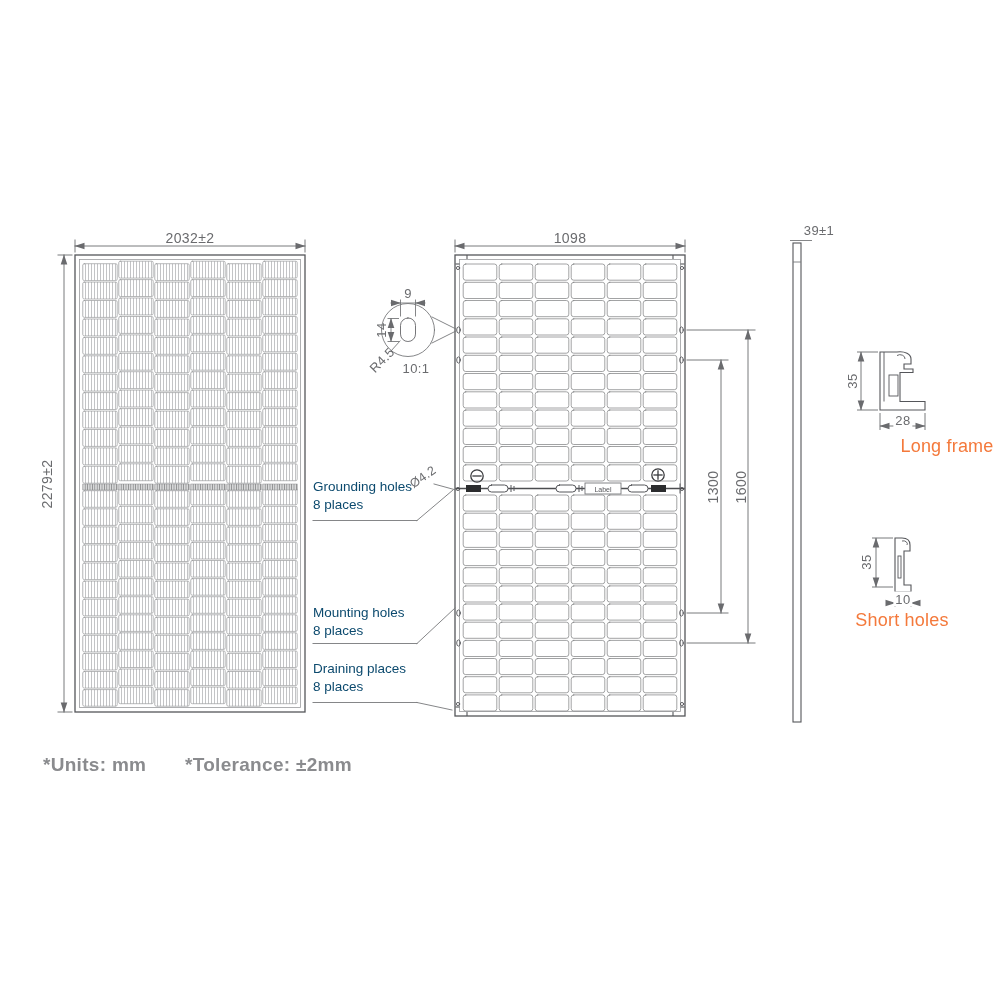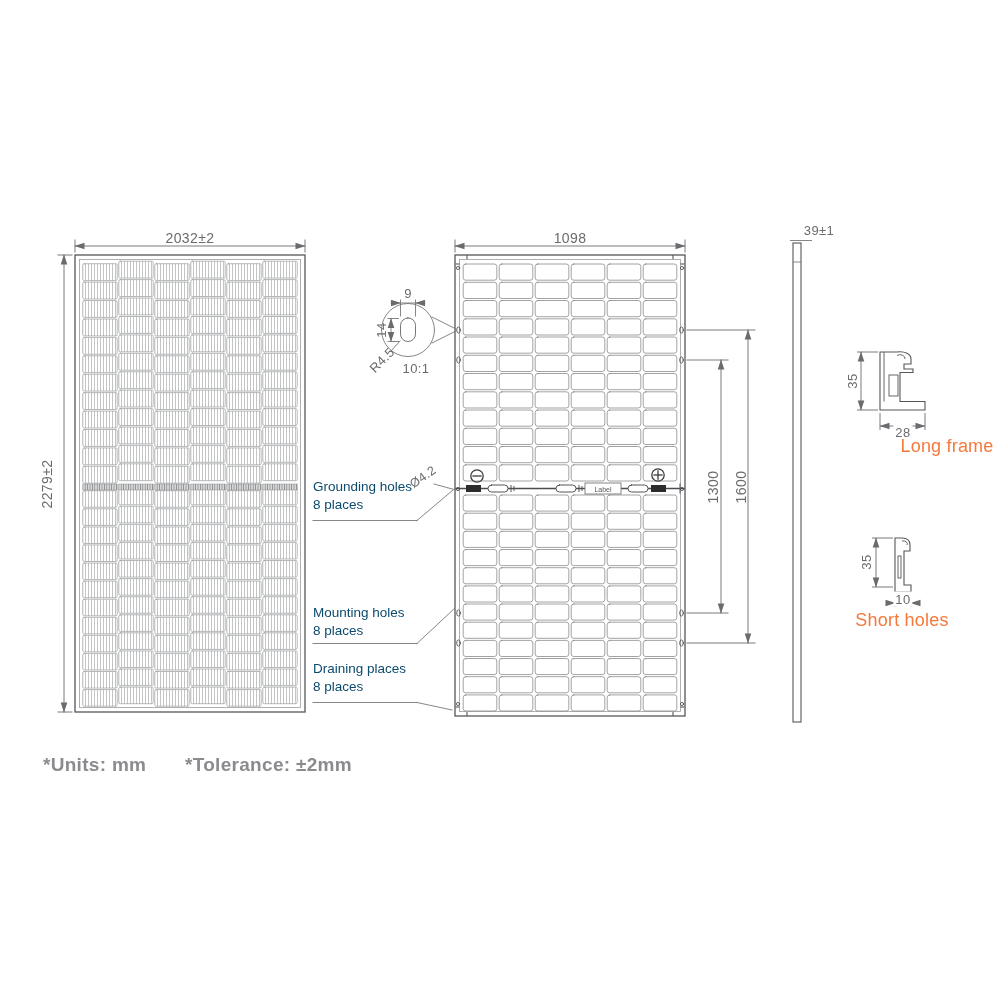"28" div.txt { top: 432px -> 420px }
